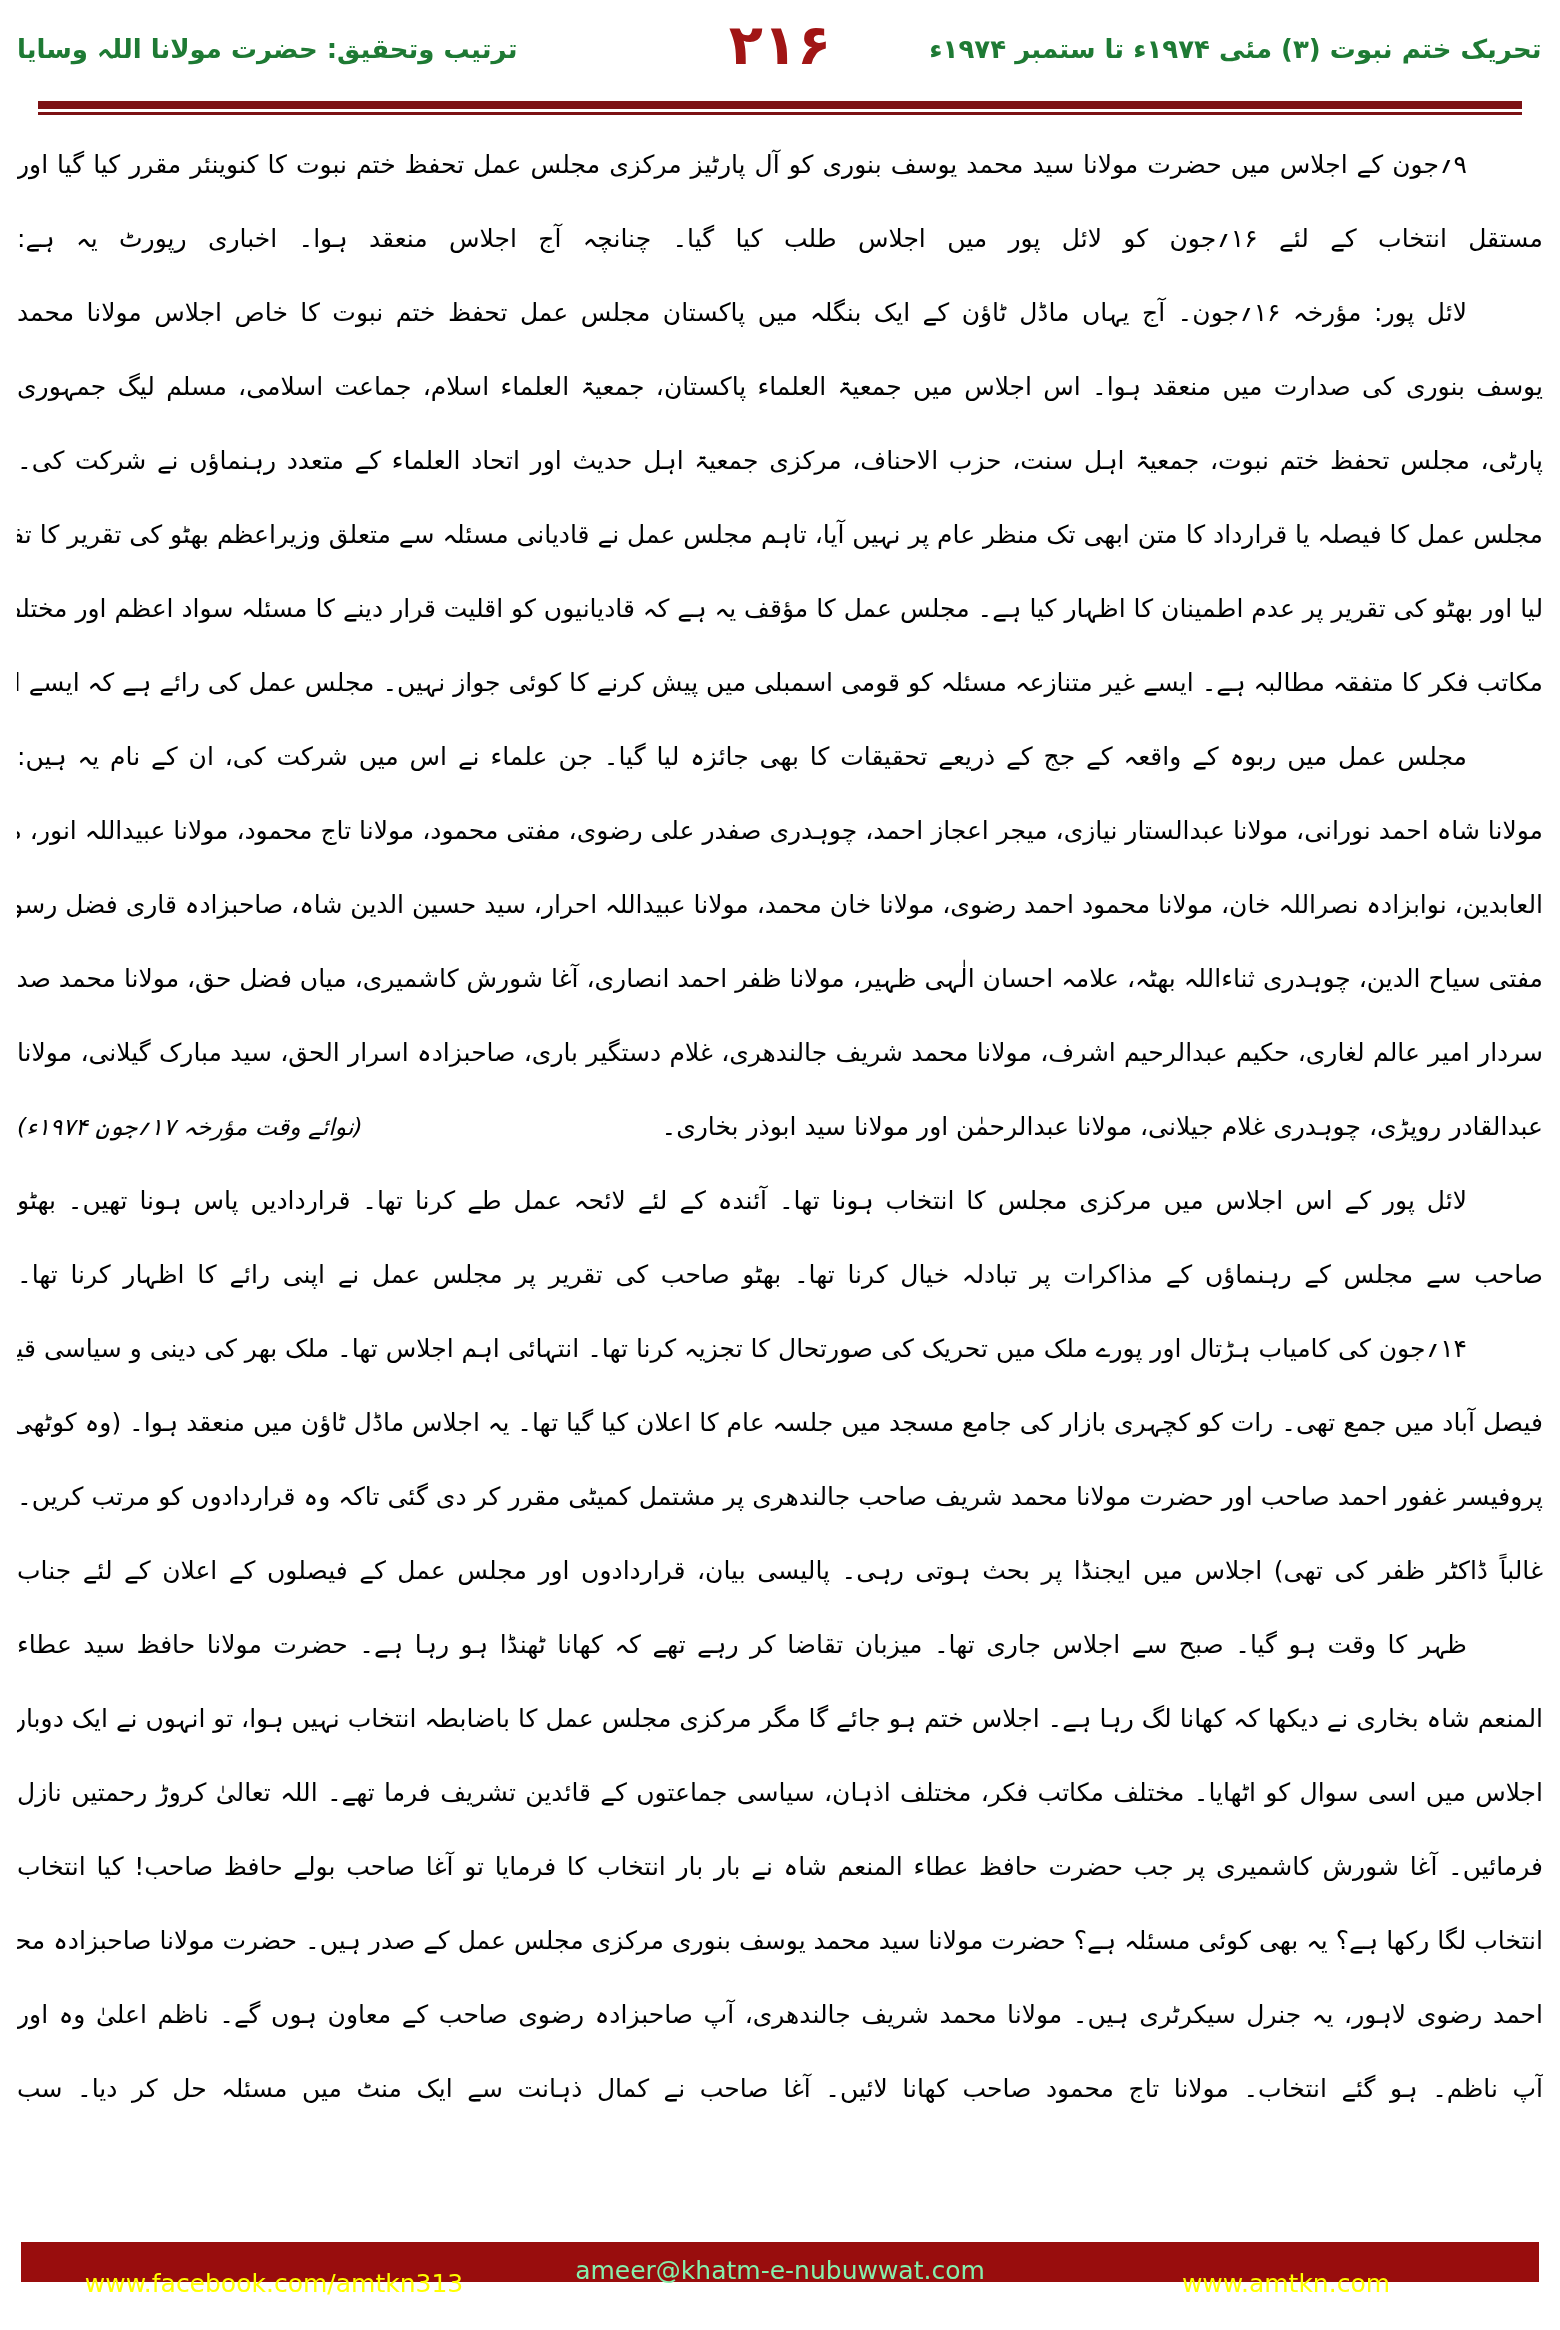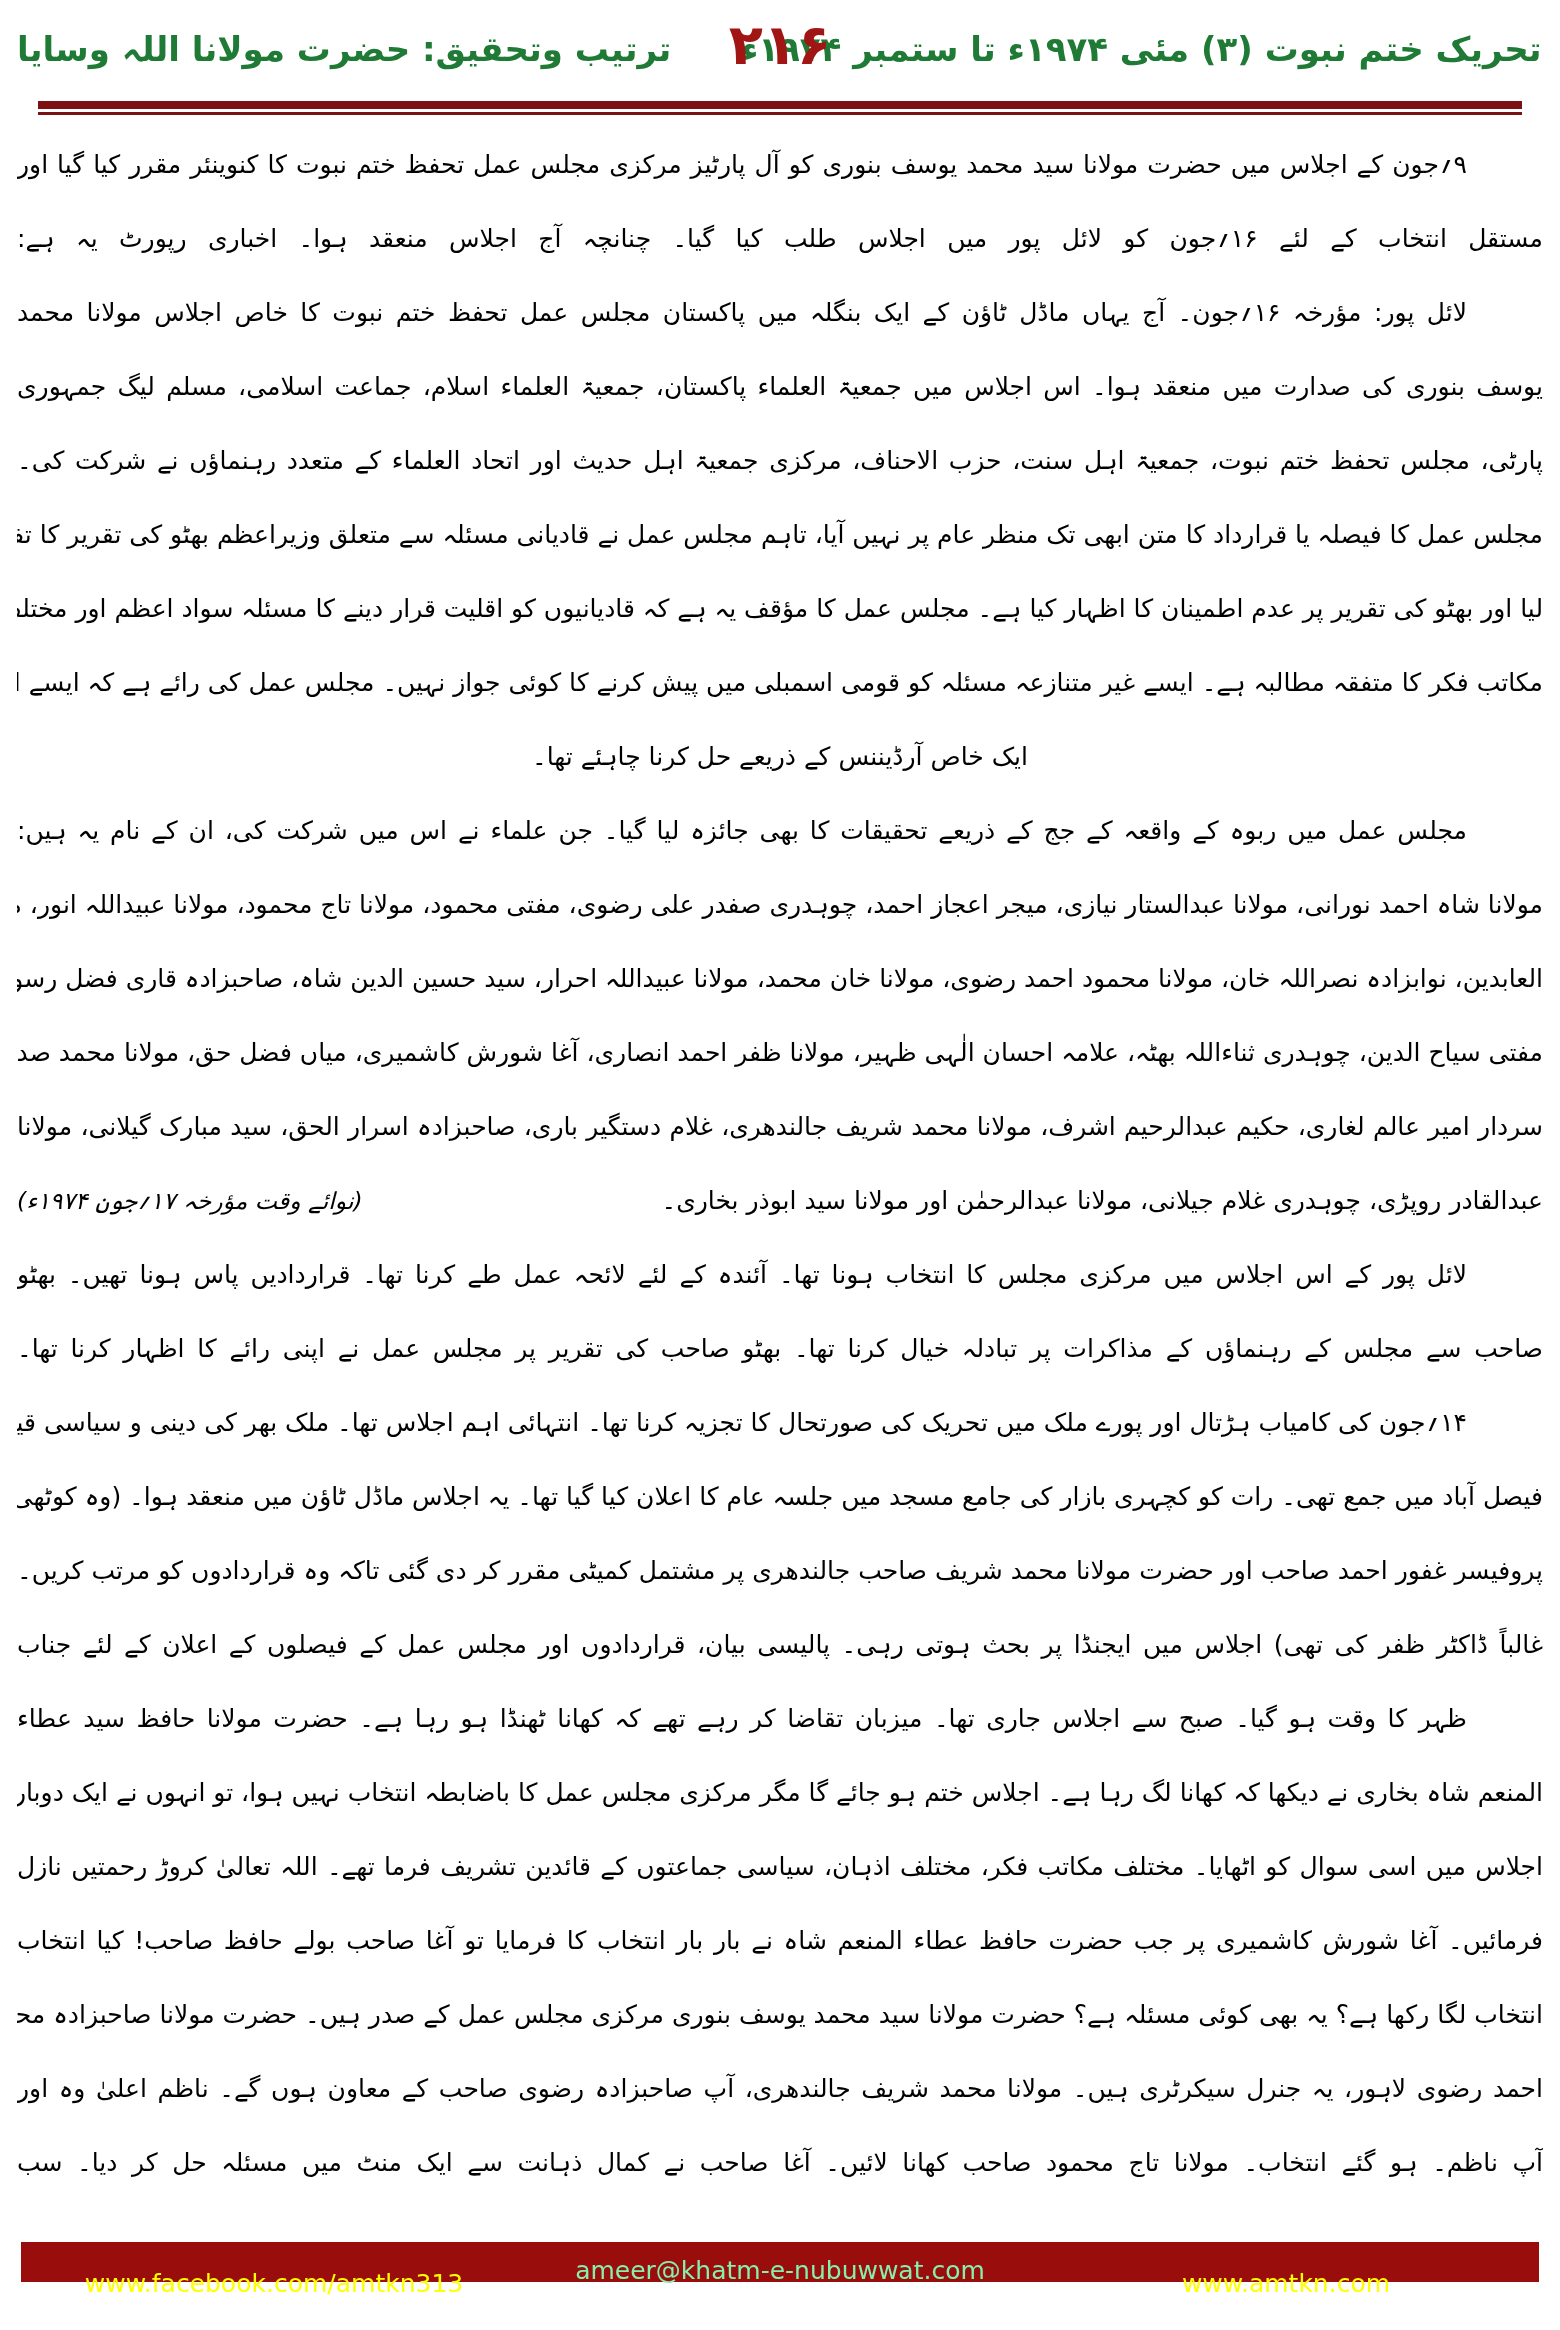"ترتیب وتحقیق: حضرت مولانا اللہ" .hdr-text { font-size: 34px -> 26px }
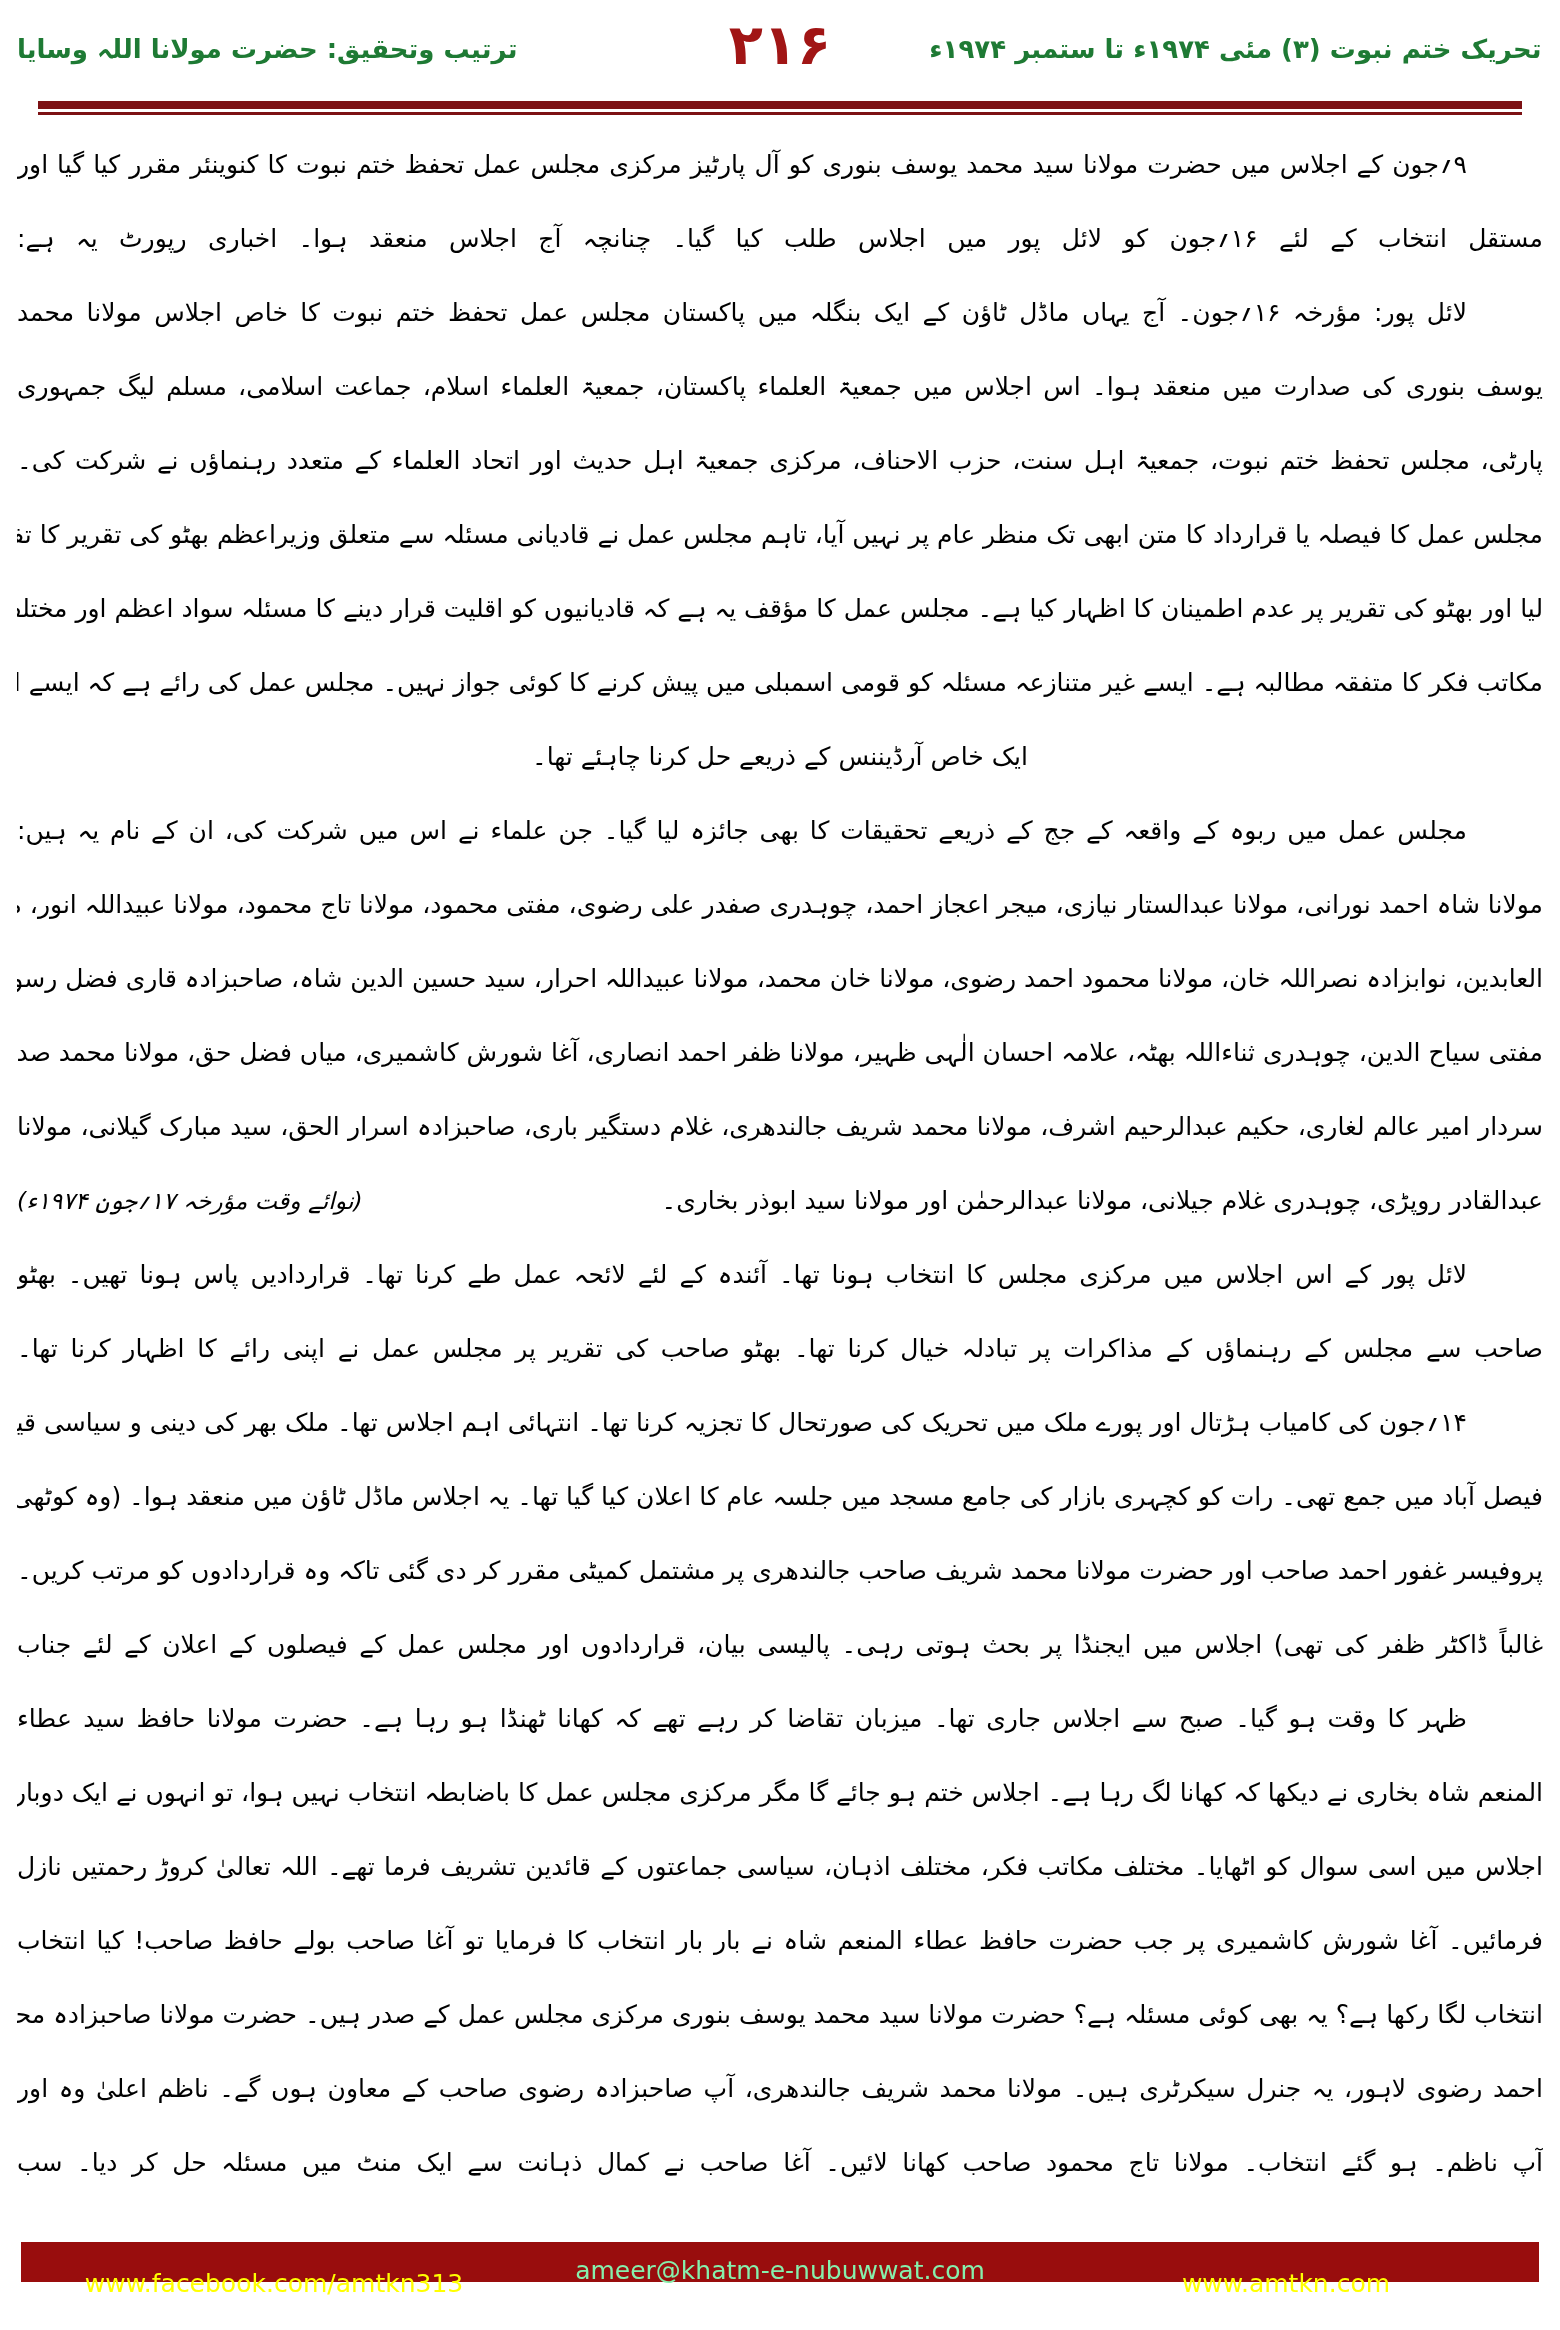"ایک خاص آرڈیننس کے ذریعے" div.line { html: <div>ایک خاص آرڈیننس کے ذریعے حل کرنا چاہئے تھا۔</div> -> none }
